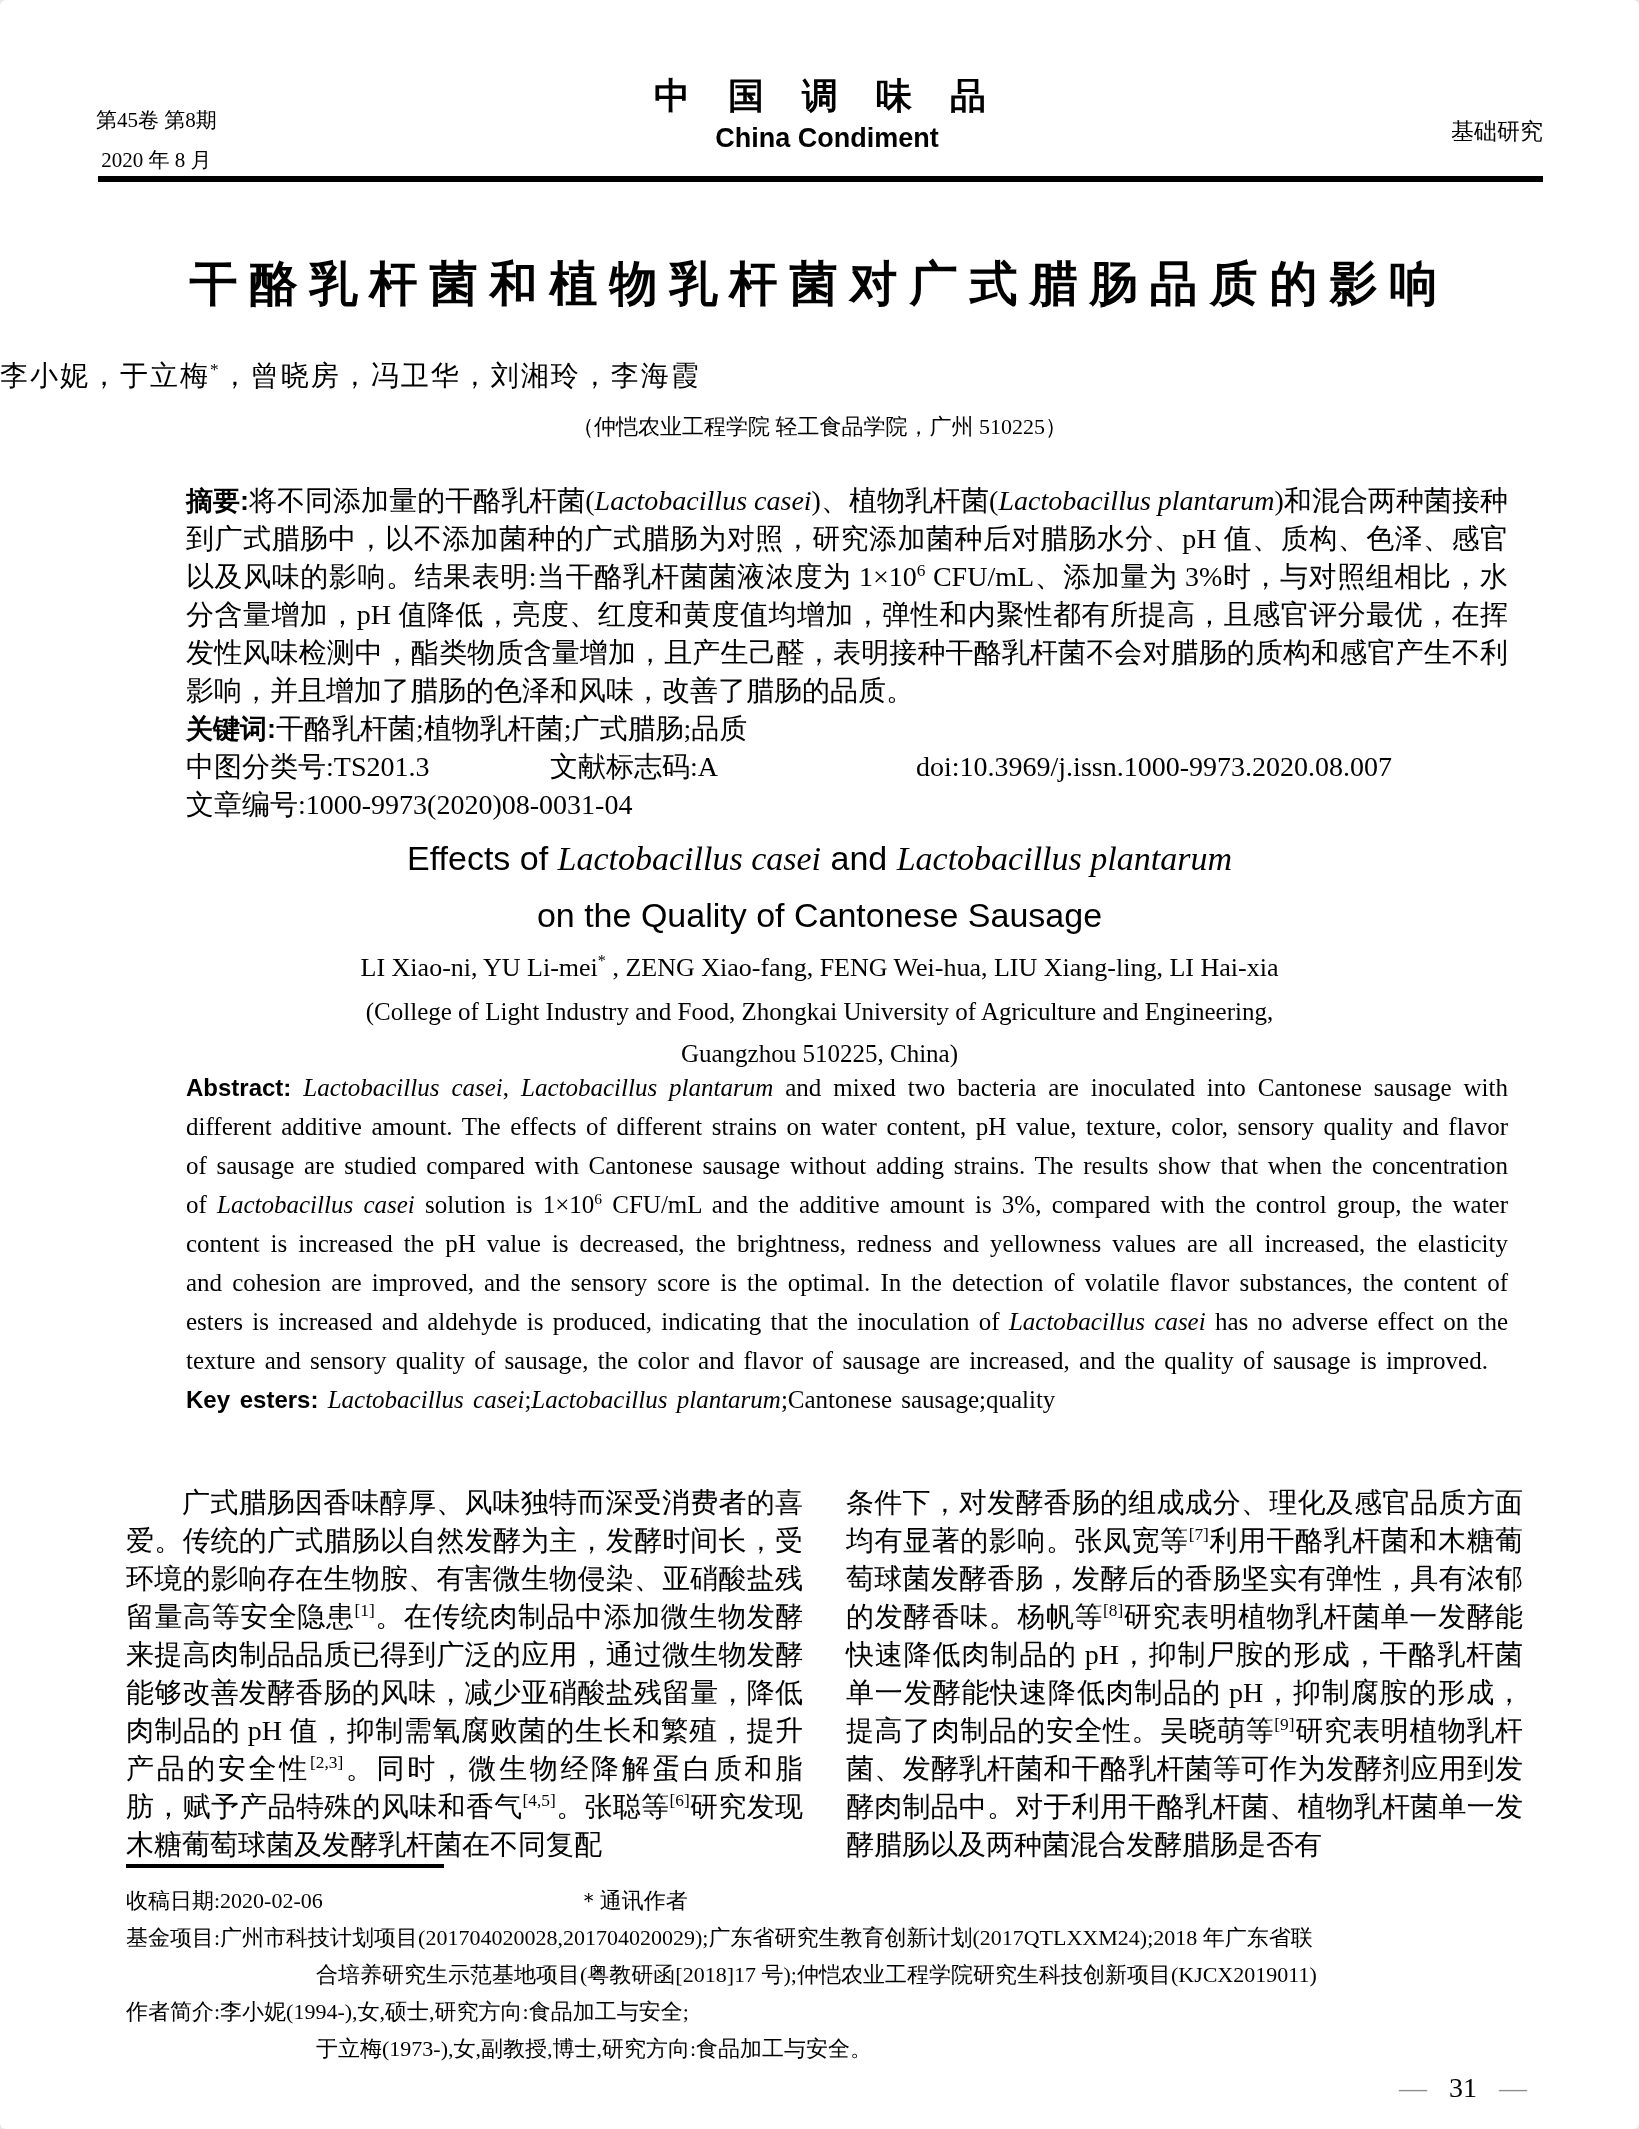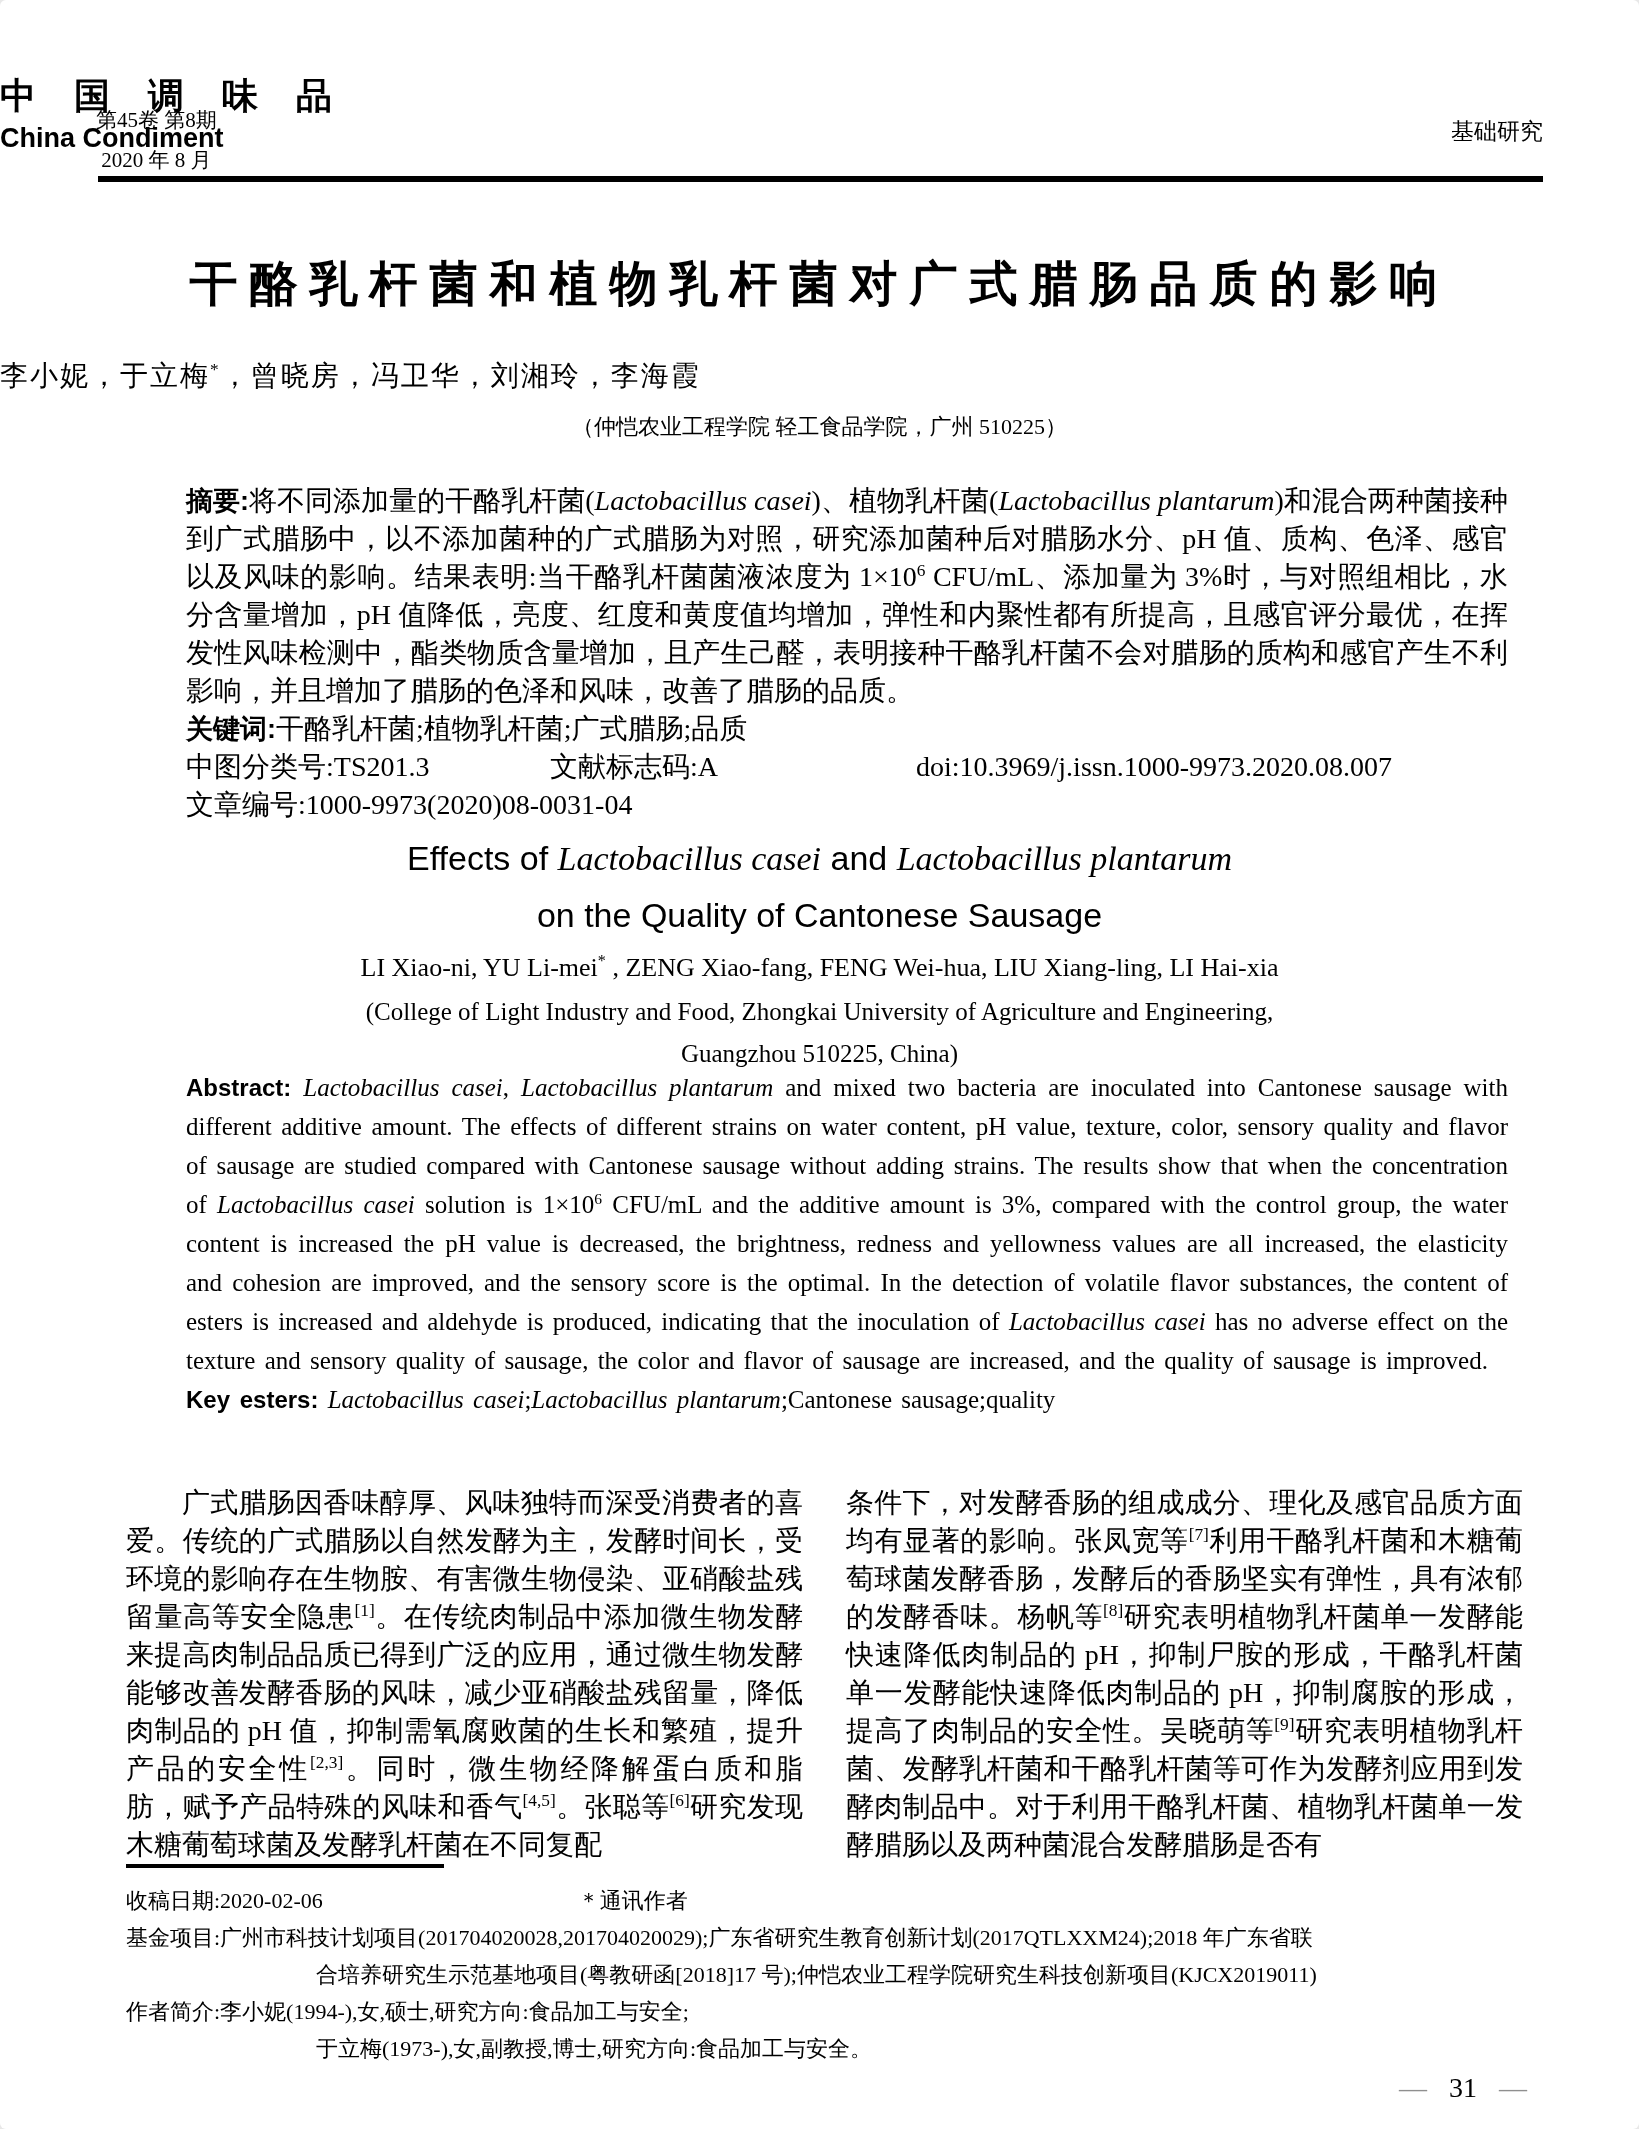"中 国 调 味 品" .hdr-center { left: 0 -> 15px; text-align: none -> center }
